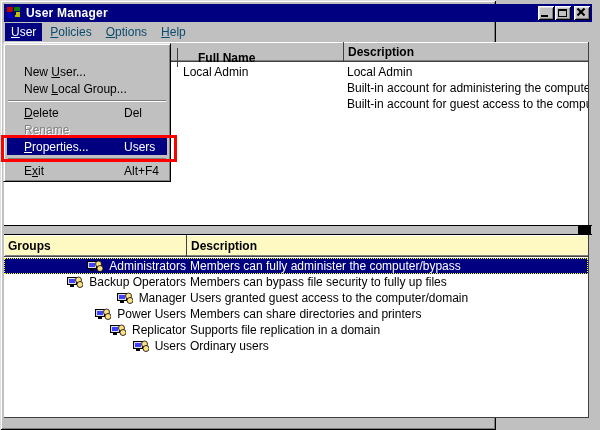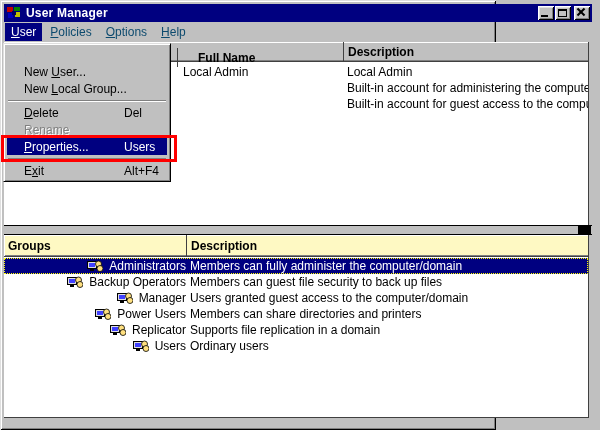"Members can fully administer the" div.gc-desc { text: computer/domain -> computer/bypass }
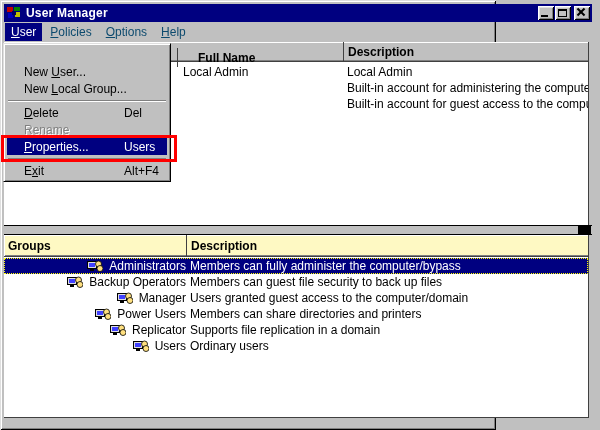"Members can guest file security" div.gc-desc { text: guest file security to back -> bypass file security to fully }
